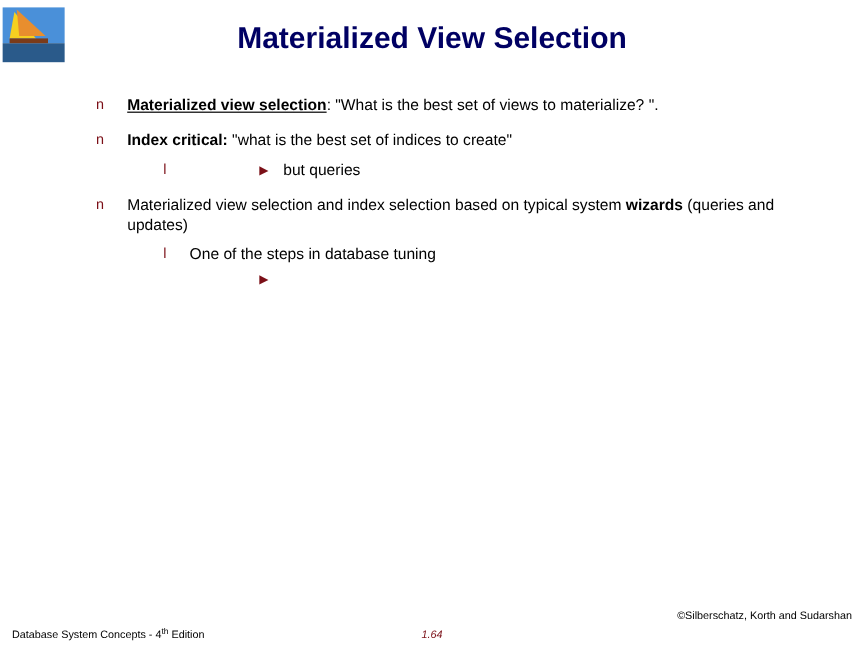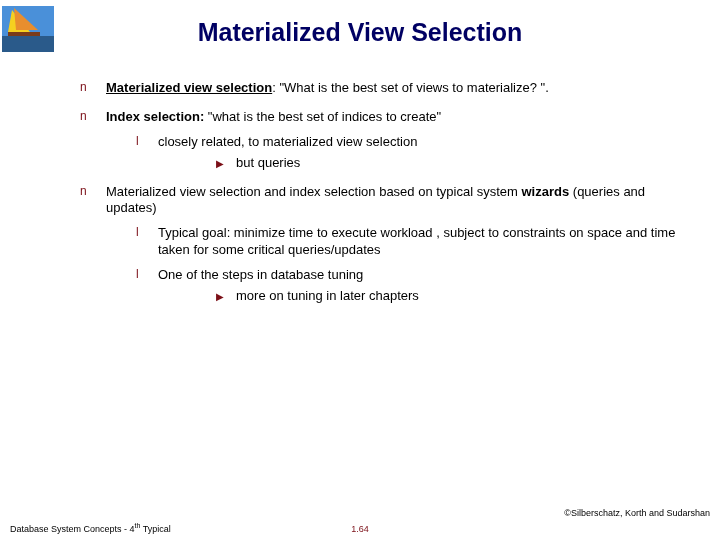"Index selection:" span.bold { text: selection -> critical }
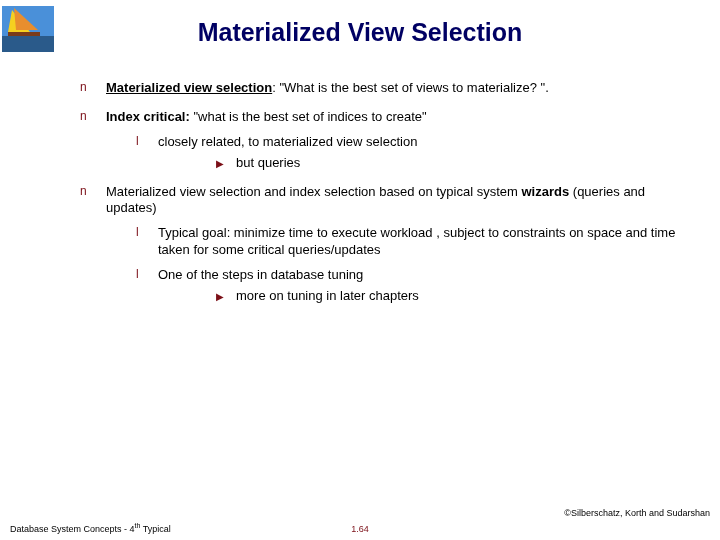"closely related, to materialized view" span { html: <span>closely related, to materialized view selection</span> -> none }
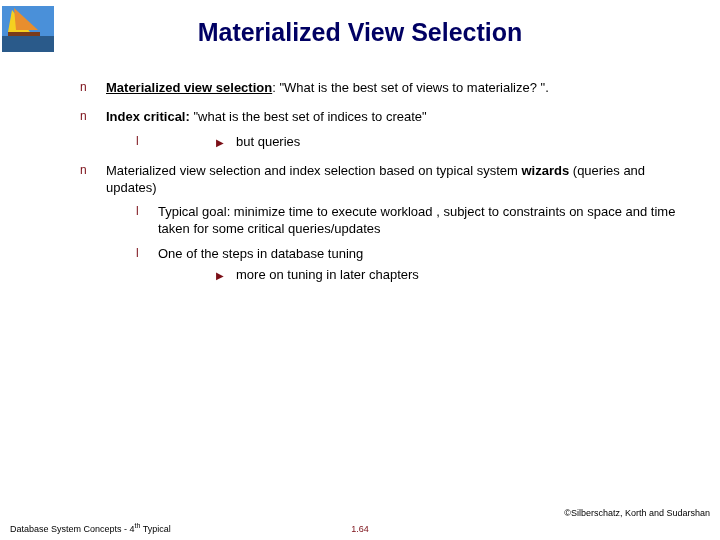"Typical goal: minimize time to" div.lvl2 { html: <div> <span>Typical goal: minimize time to execute workload , subject to constraints on space and time taken for some critical queries/updates</span> </div> -> none }
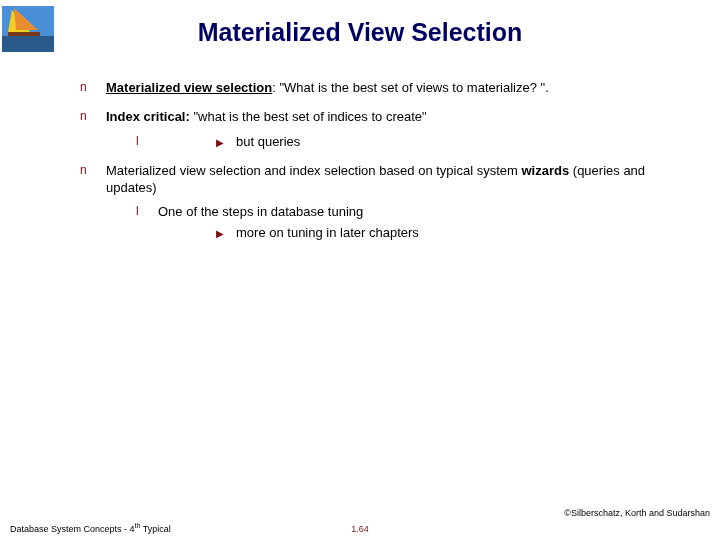"more on tuning in later" span { html: <span>more on tuning in later chapters</span> -> none }
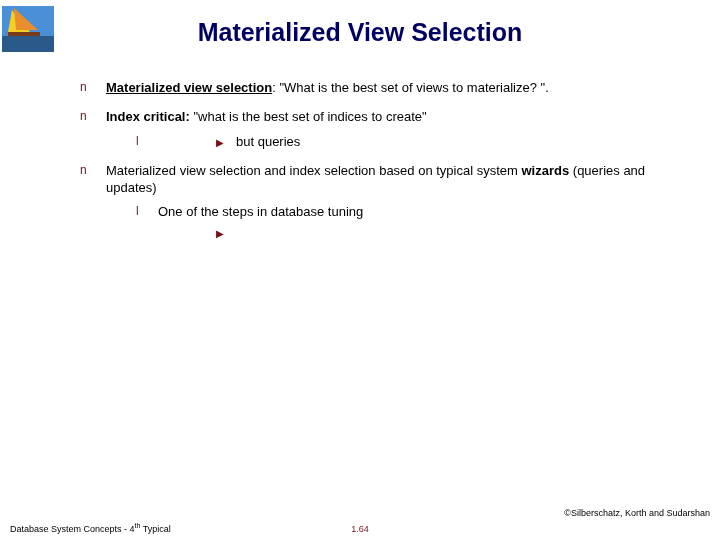"Typical" span { text: Typical -> Edition }
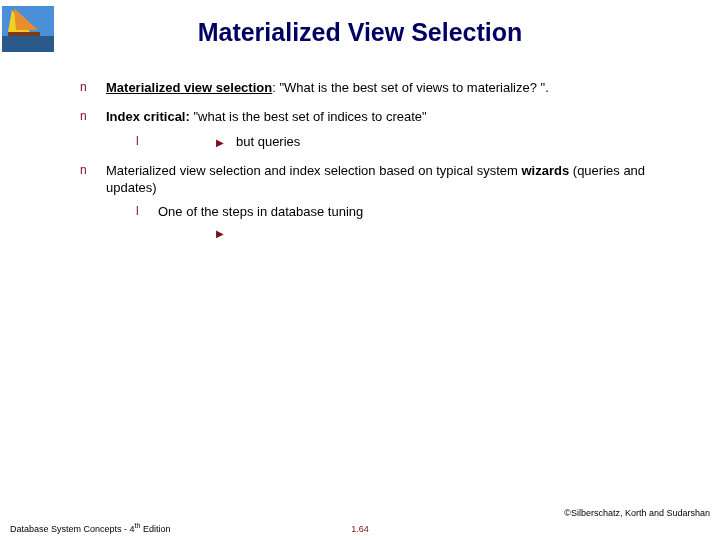"1.64" .footer-mid { font-style: none -> italic }
